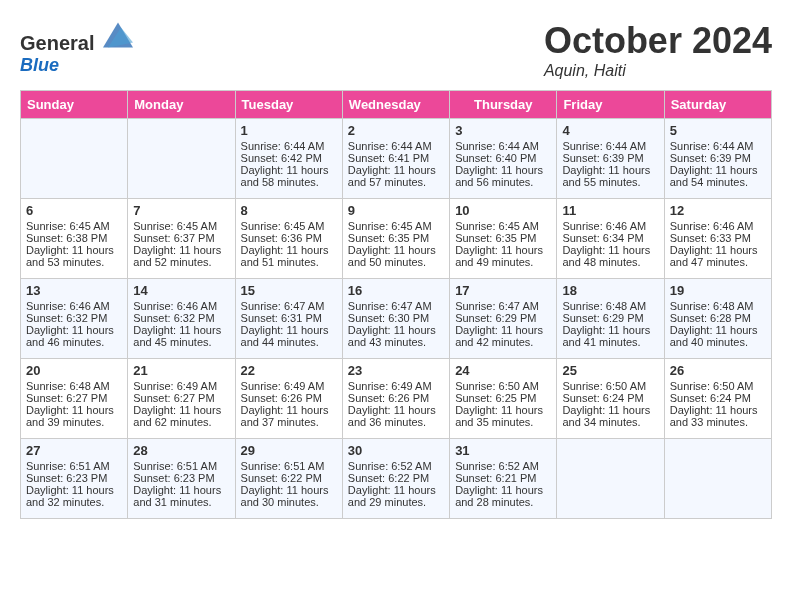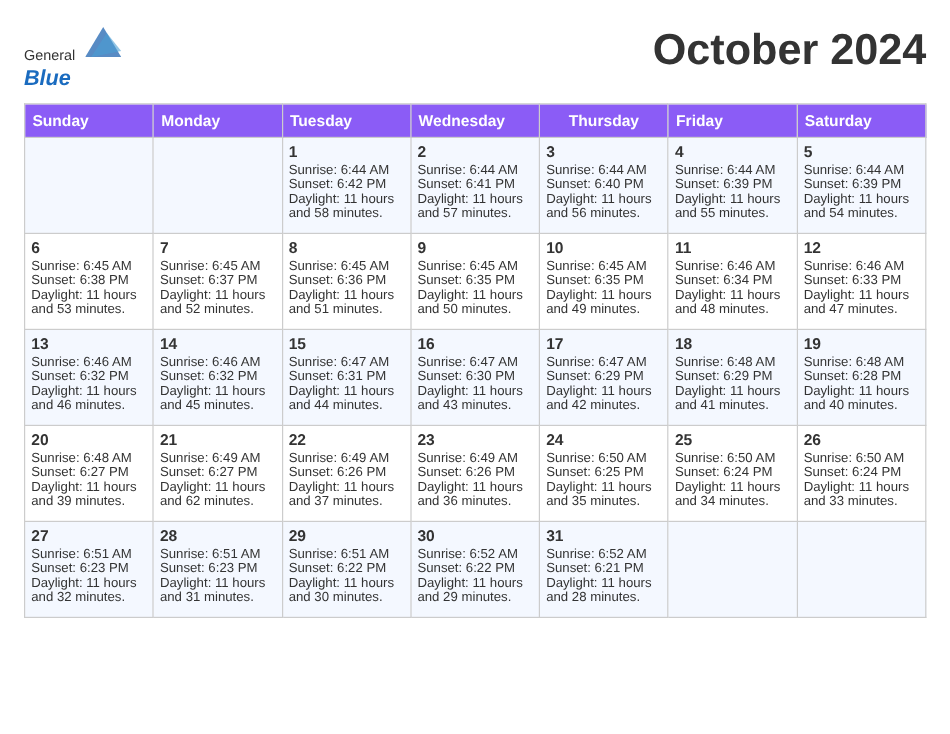"General" .logo-text-general { font-size: 12px -> 20px; font-weight: normal -> bold }
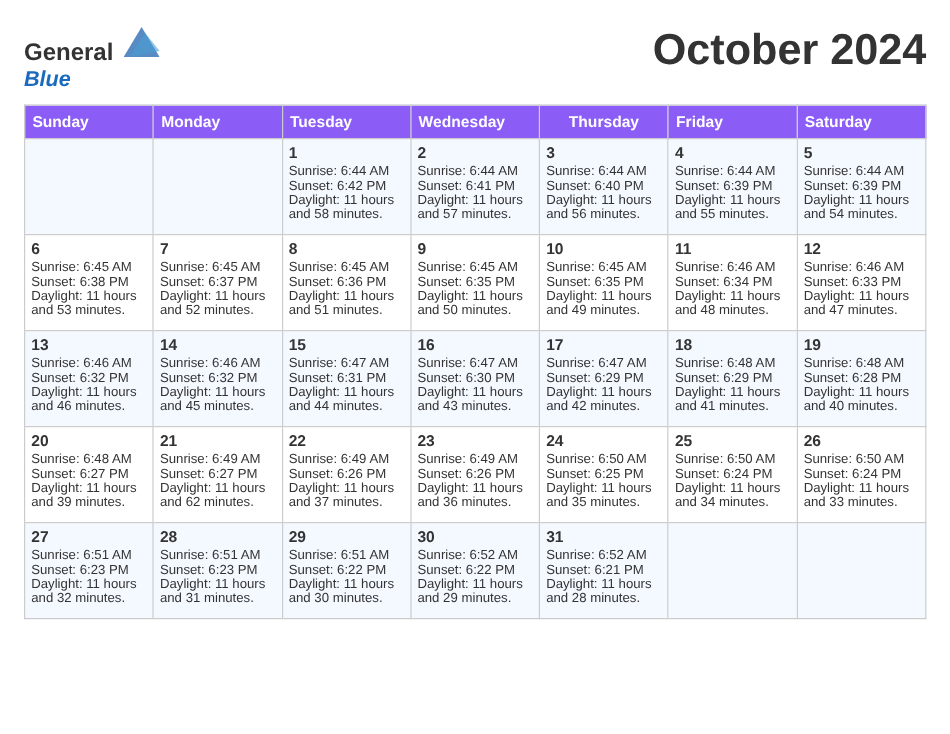"Aquin, Haiti" div.location { html: none -> <div>Aquin, Haiti</div> }
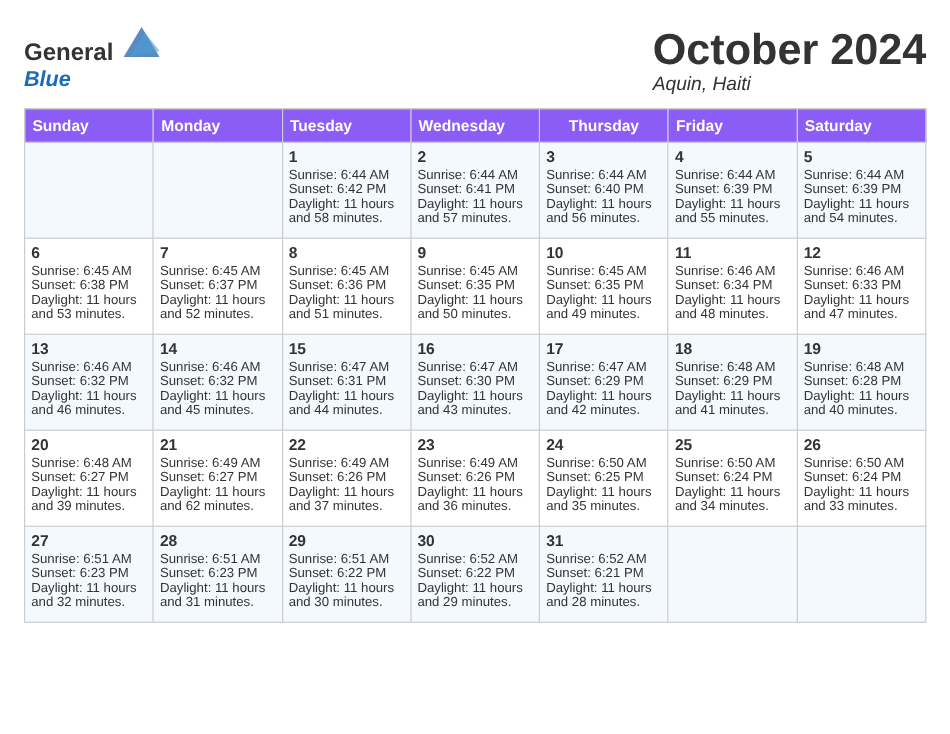"Sunday" th { background-color: #8b5cf6 -> #ec4899 }
